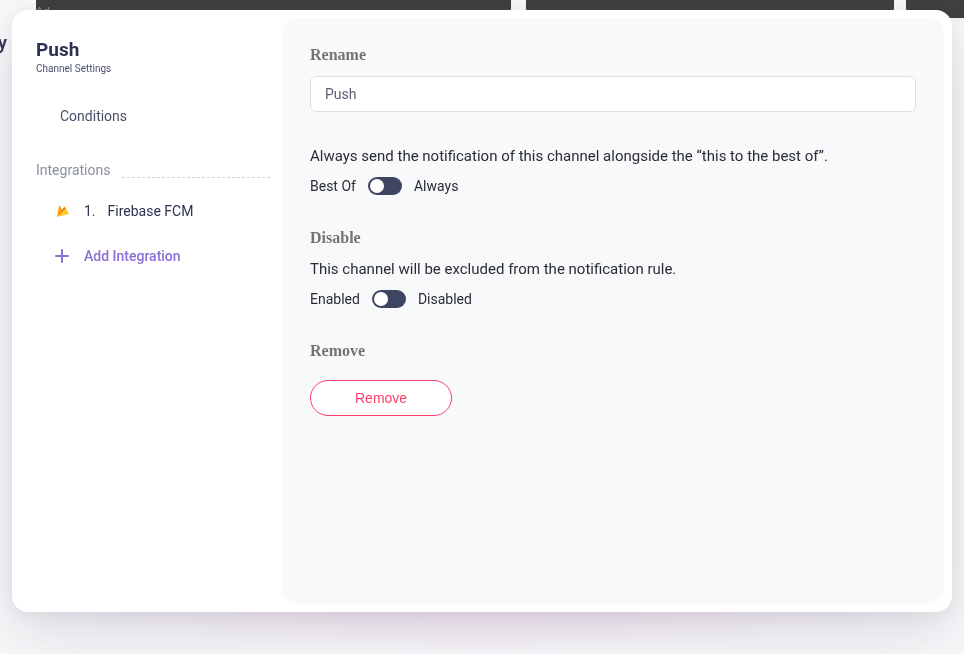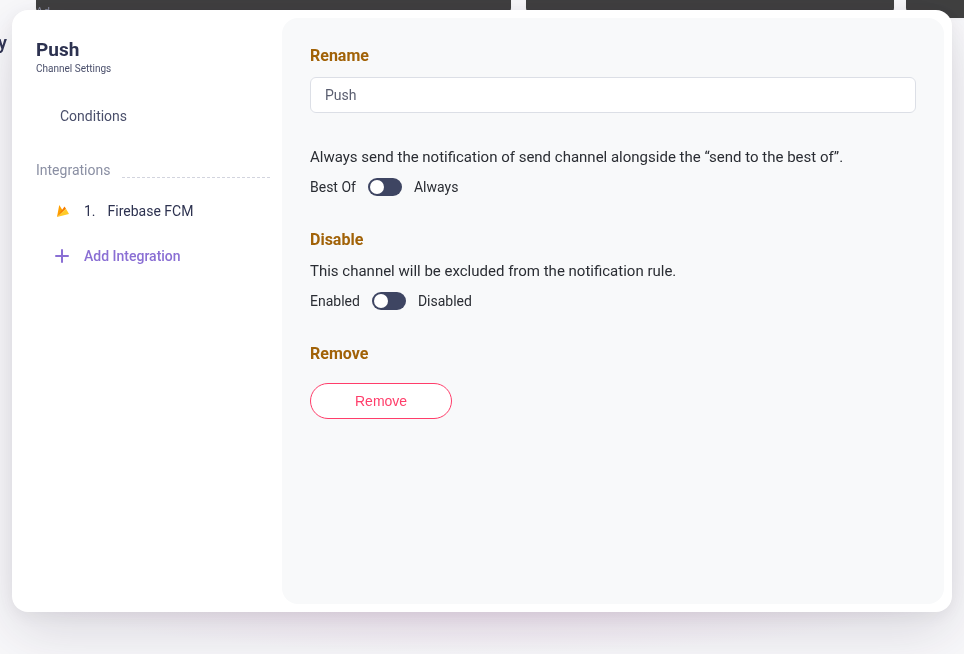"Rename" .sec-title { color: #a16207 -> #737373; font-family: none -> Liberation Serif, serif }
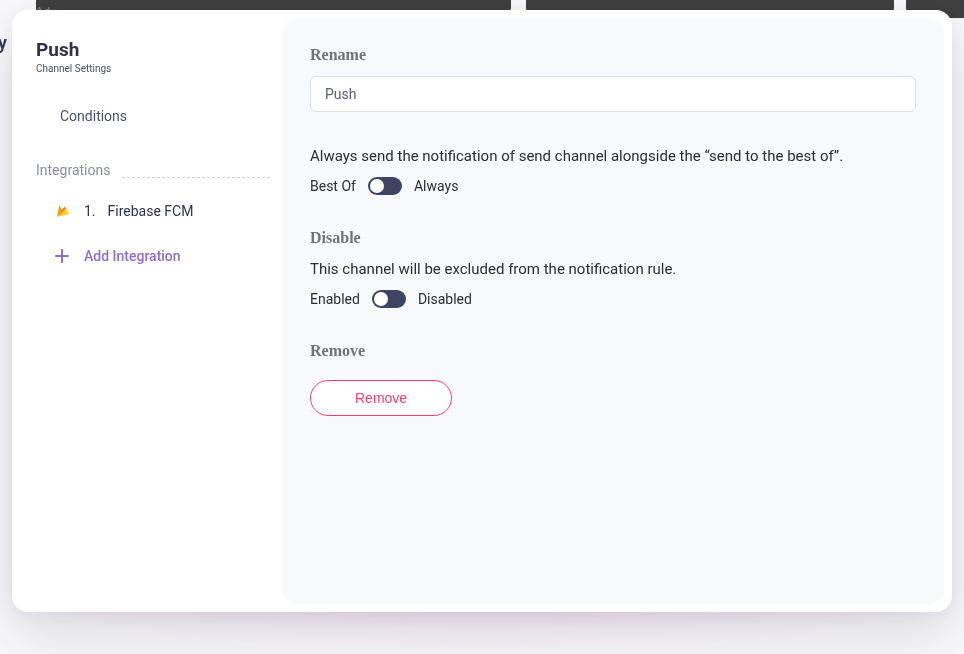"Always send the notification of" div.sec-desc { text: send channel alongside the “send -> this channel alongside the “this }
